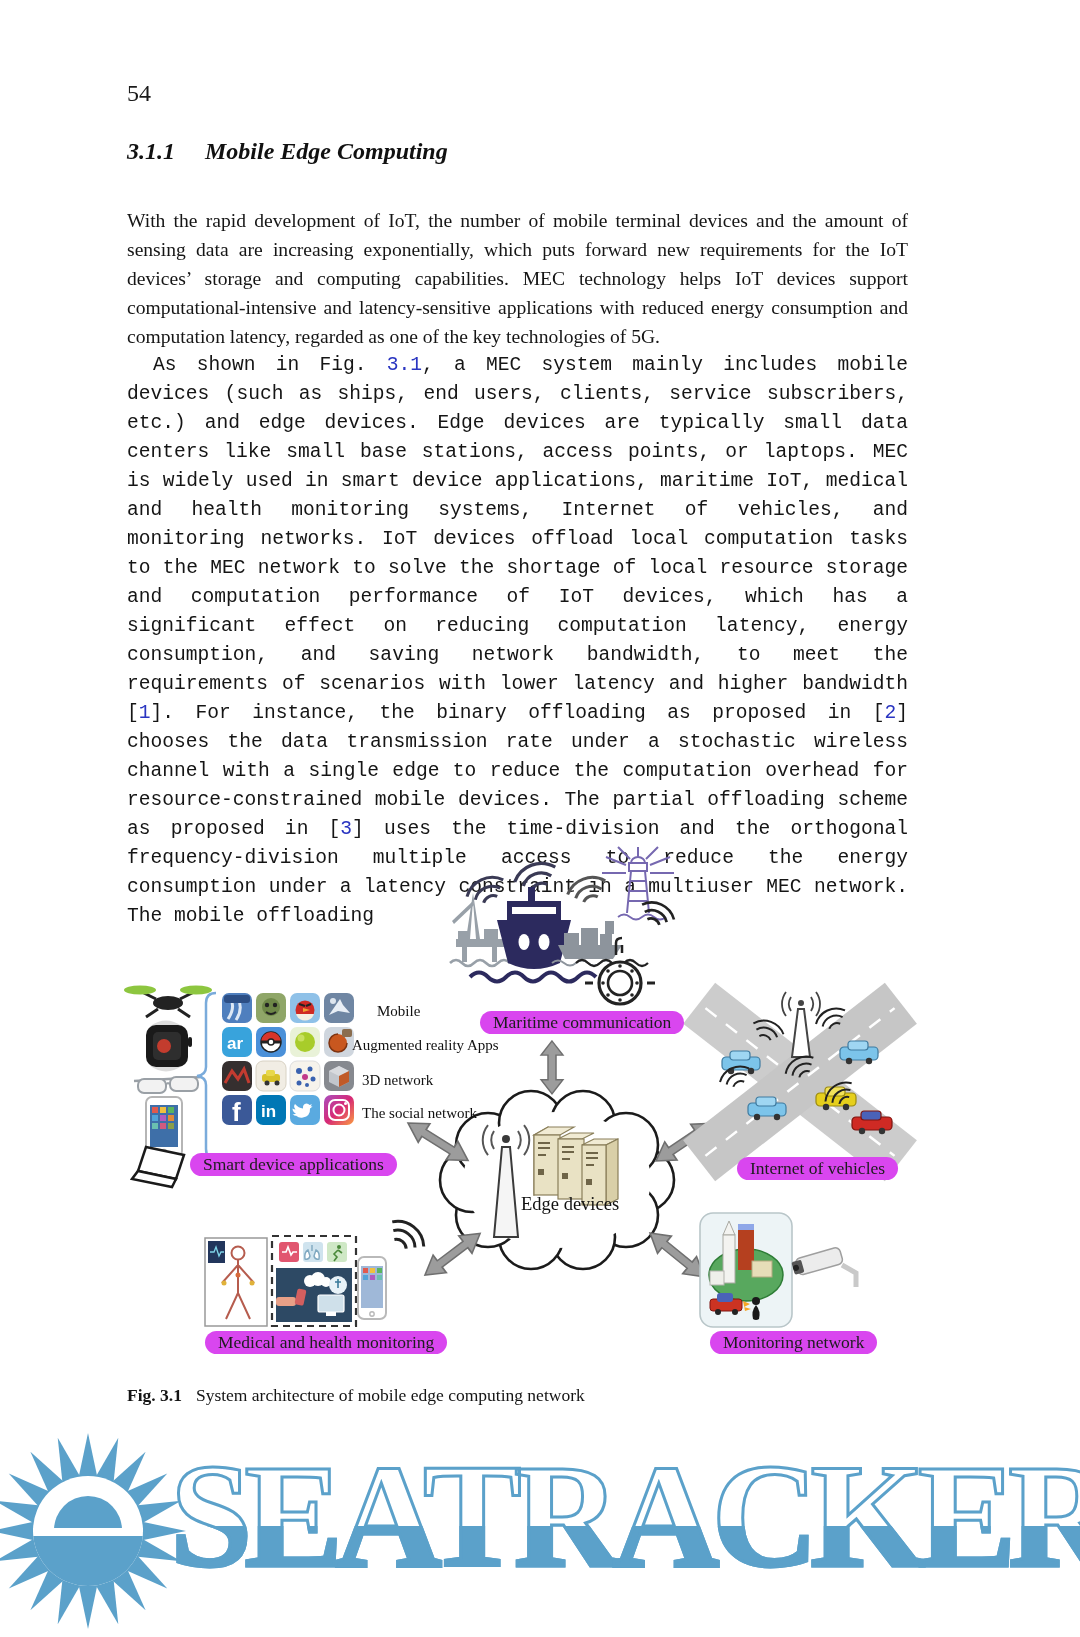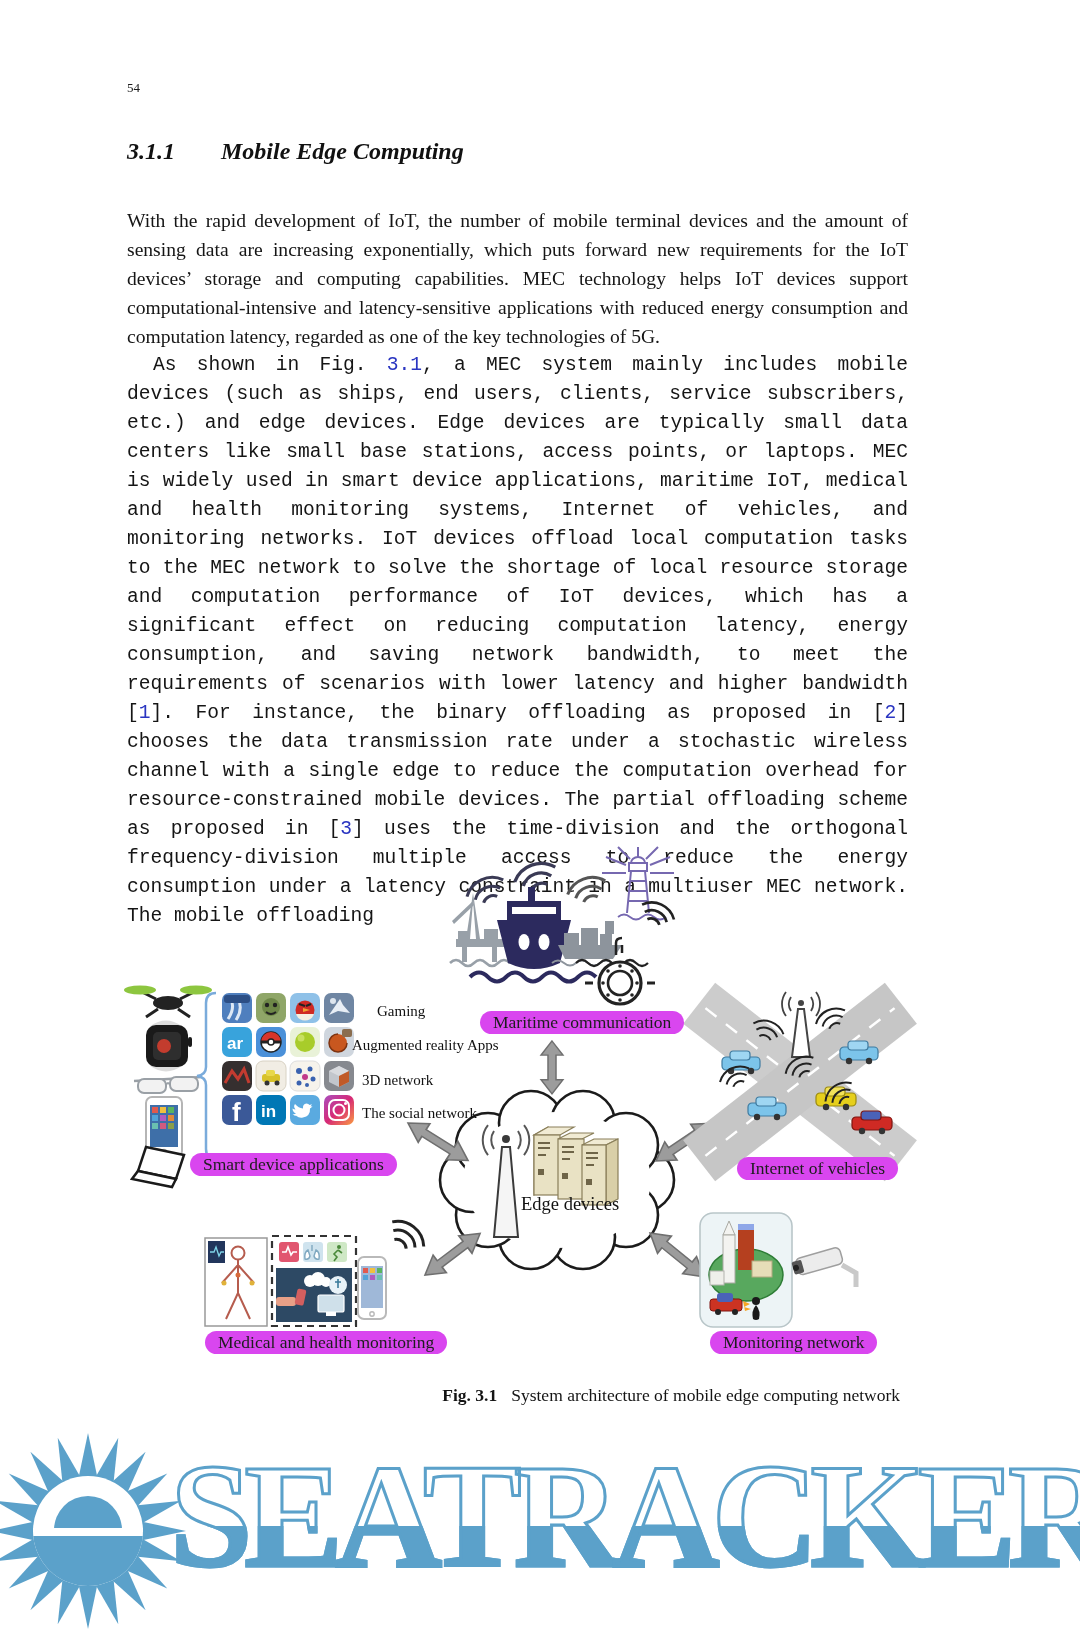"54" .page-header { font-size: 13px -> 24px }
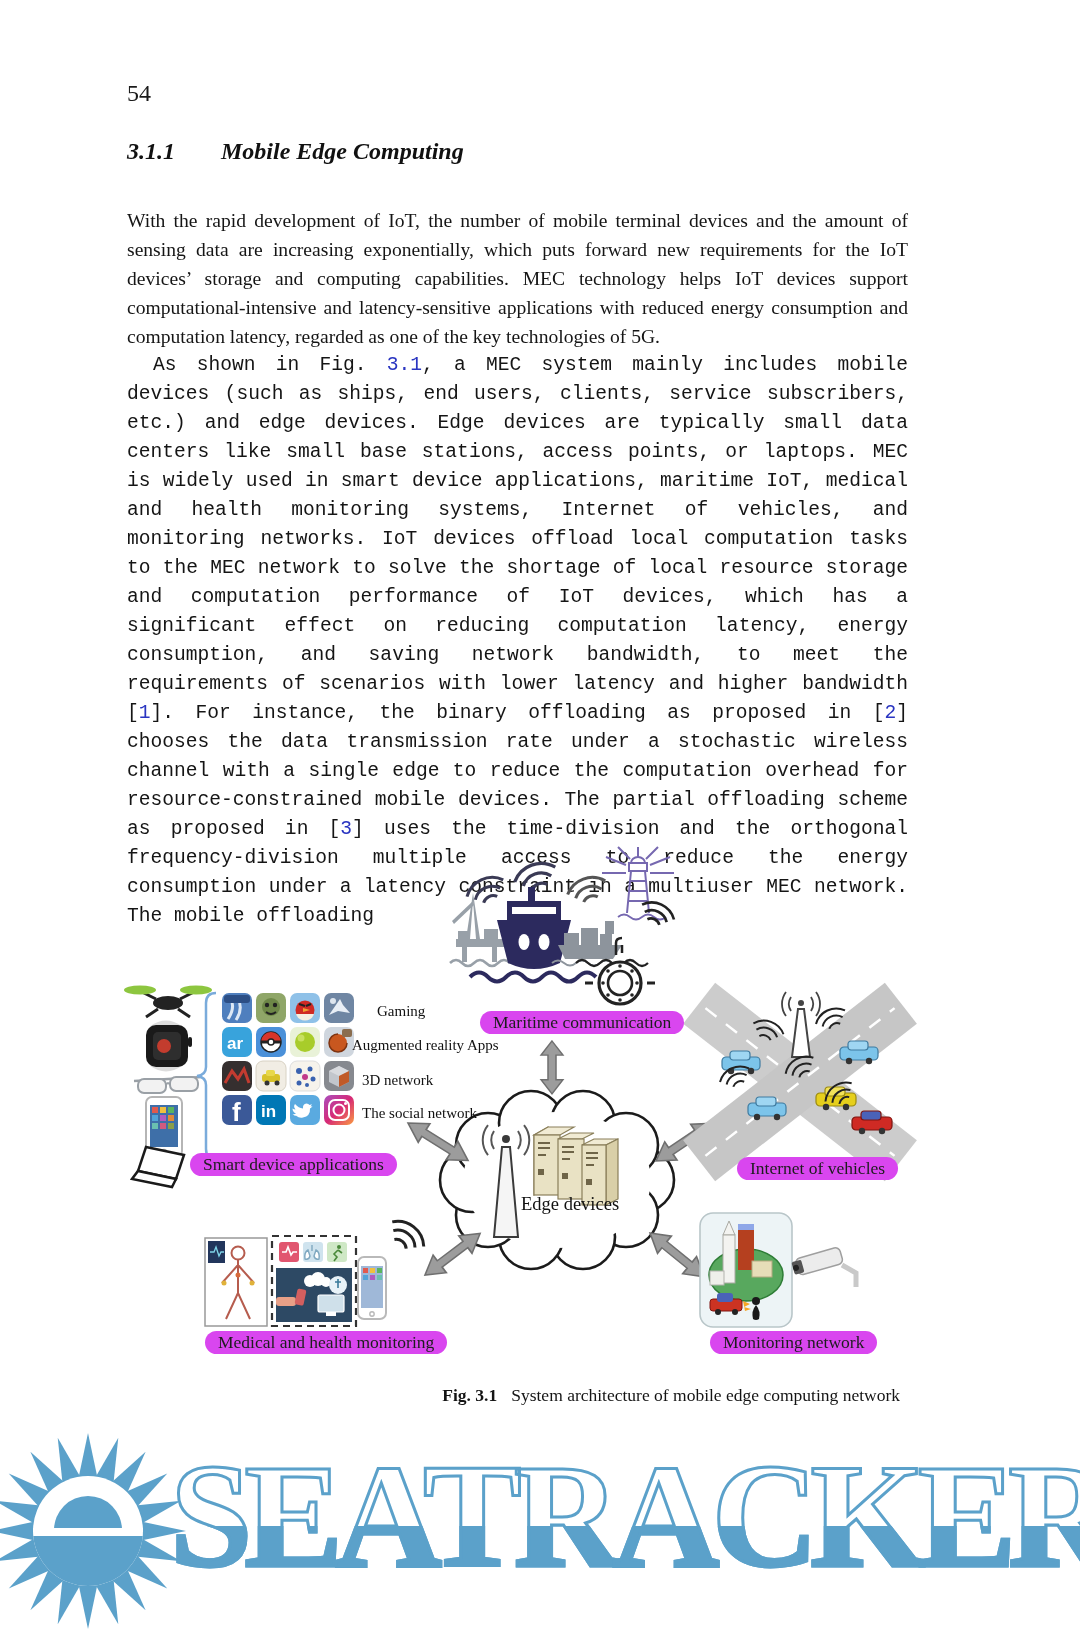"3.1.1" .section-heading .secnum { margin-right: 46px -> 30px }
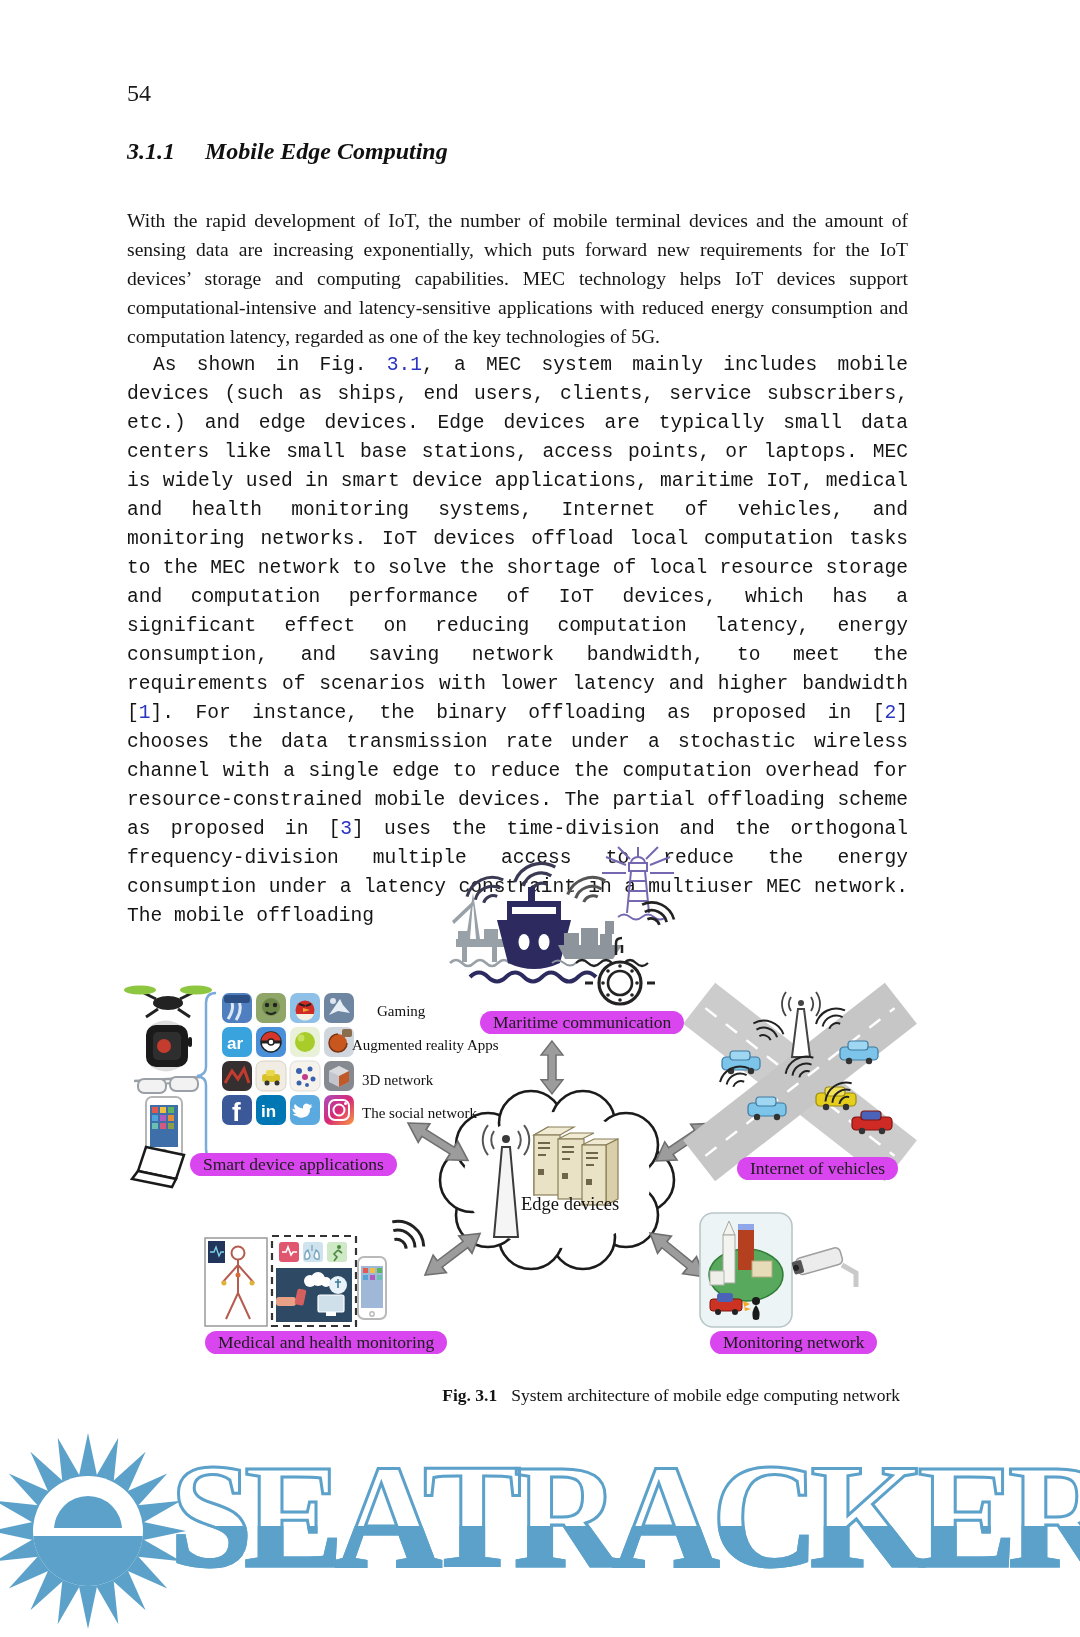"Gaming" span.fig-note { text: Gaming -> Mobile }
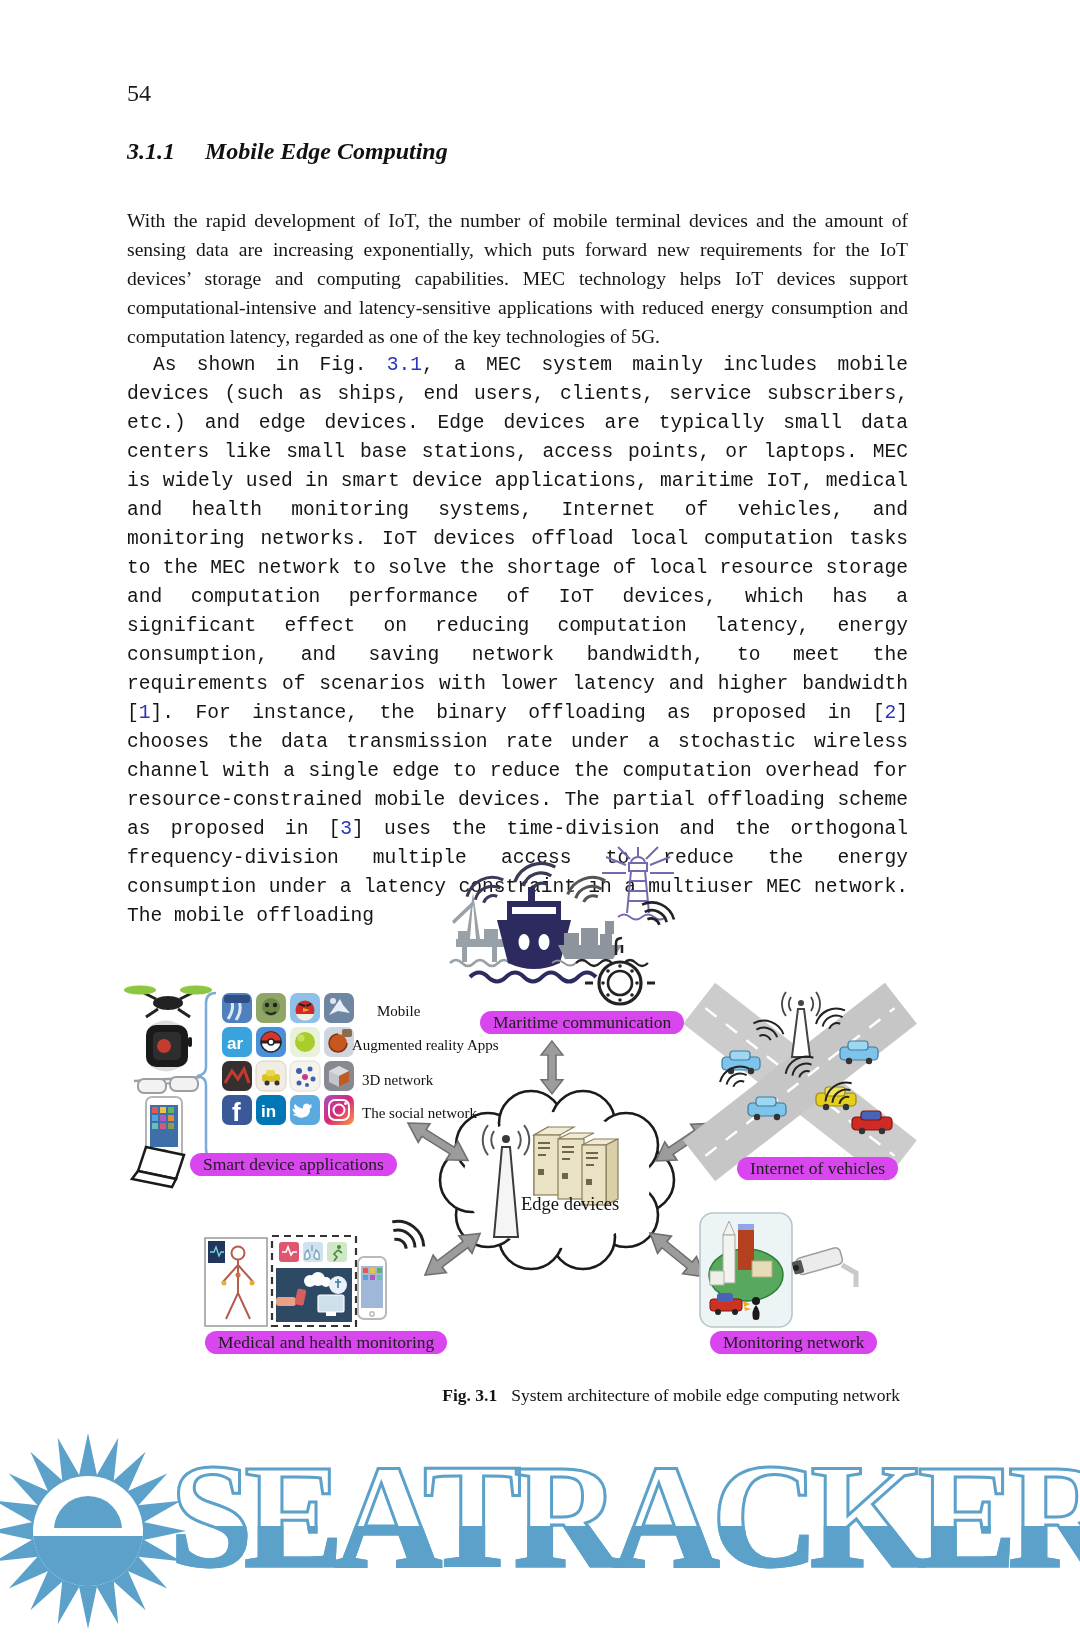"Fig. 3.1 System architecture of" .fig-caption { left: 119px -> 127px; text-align: right -> none }
